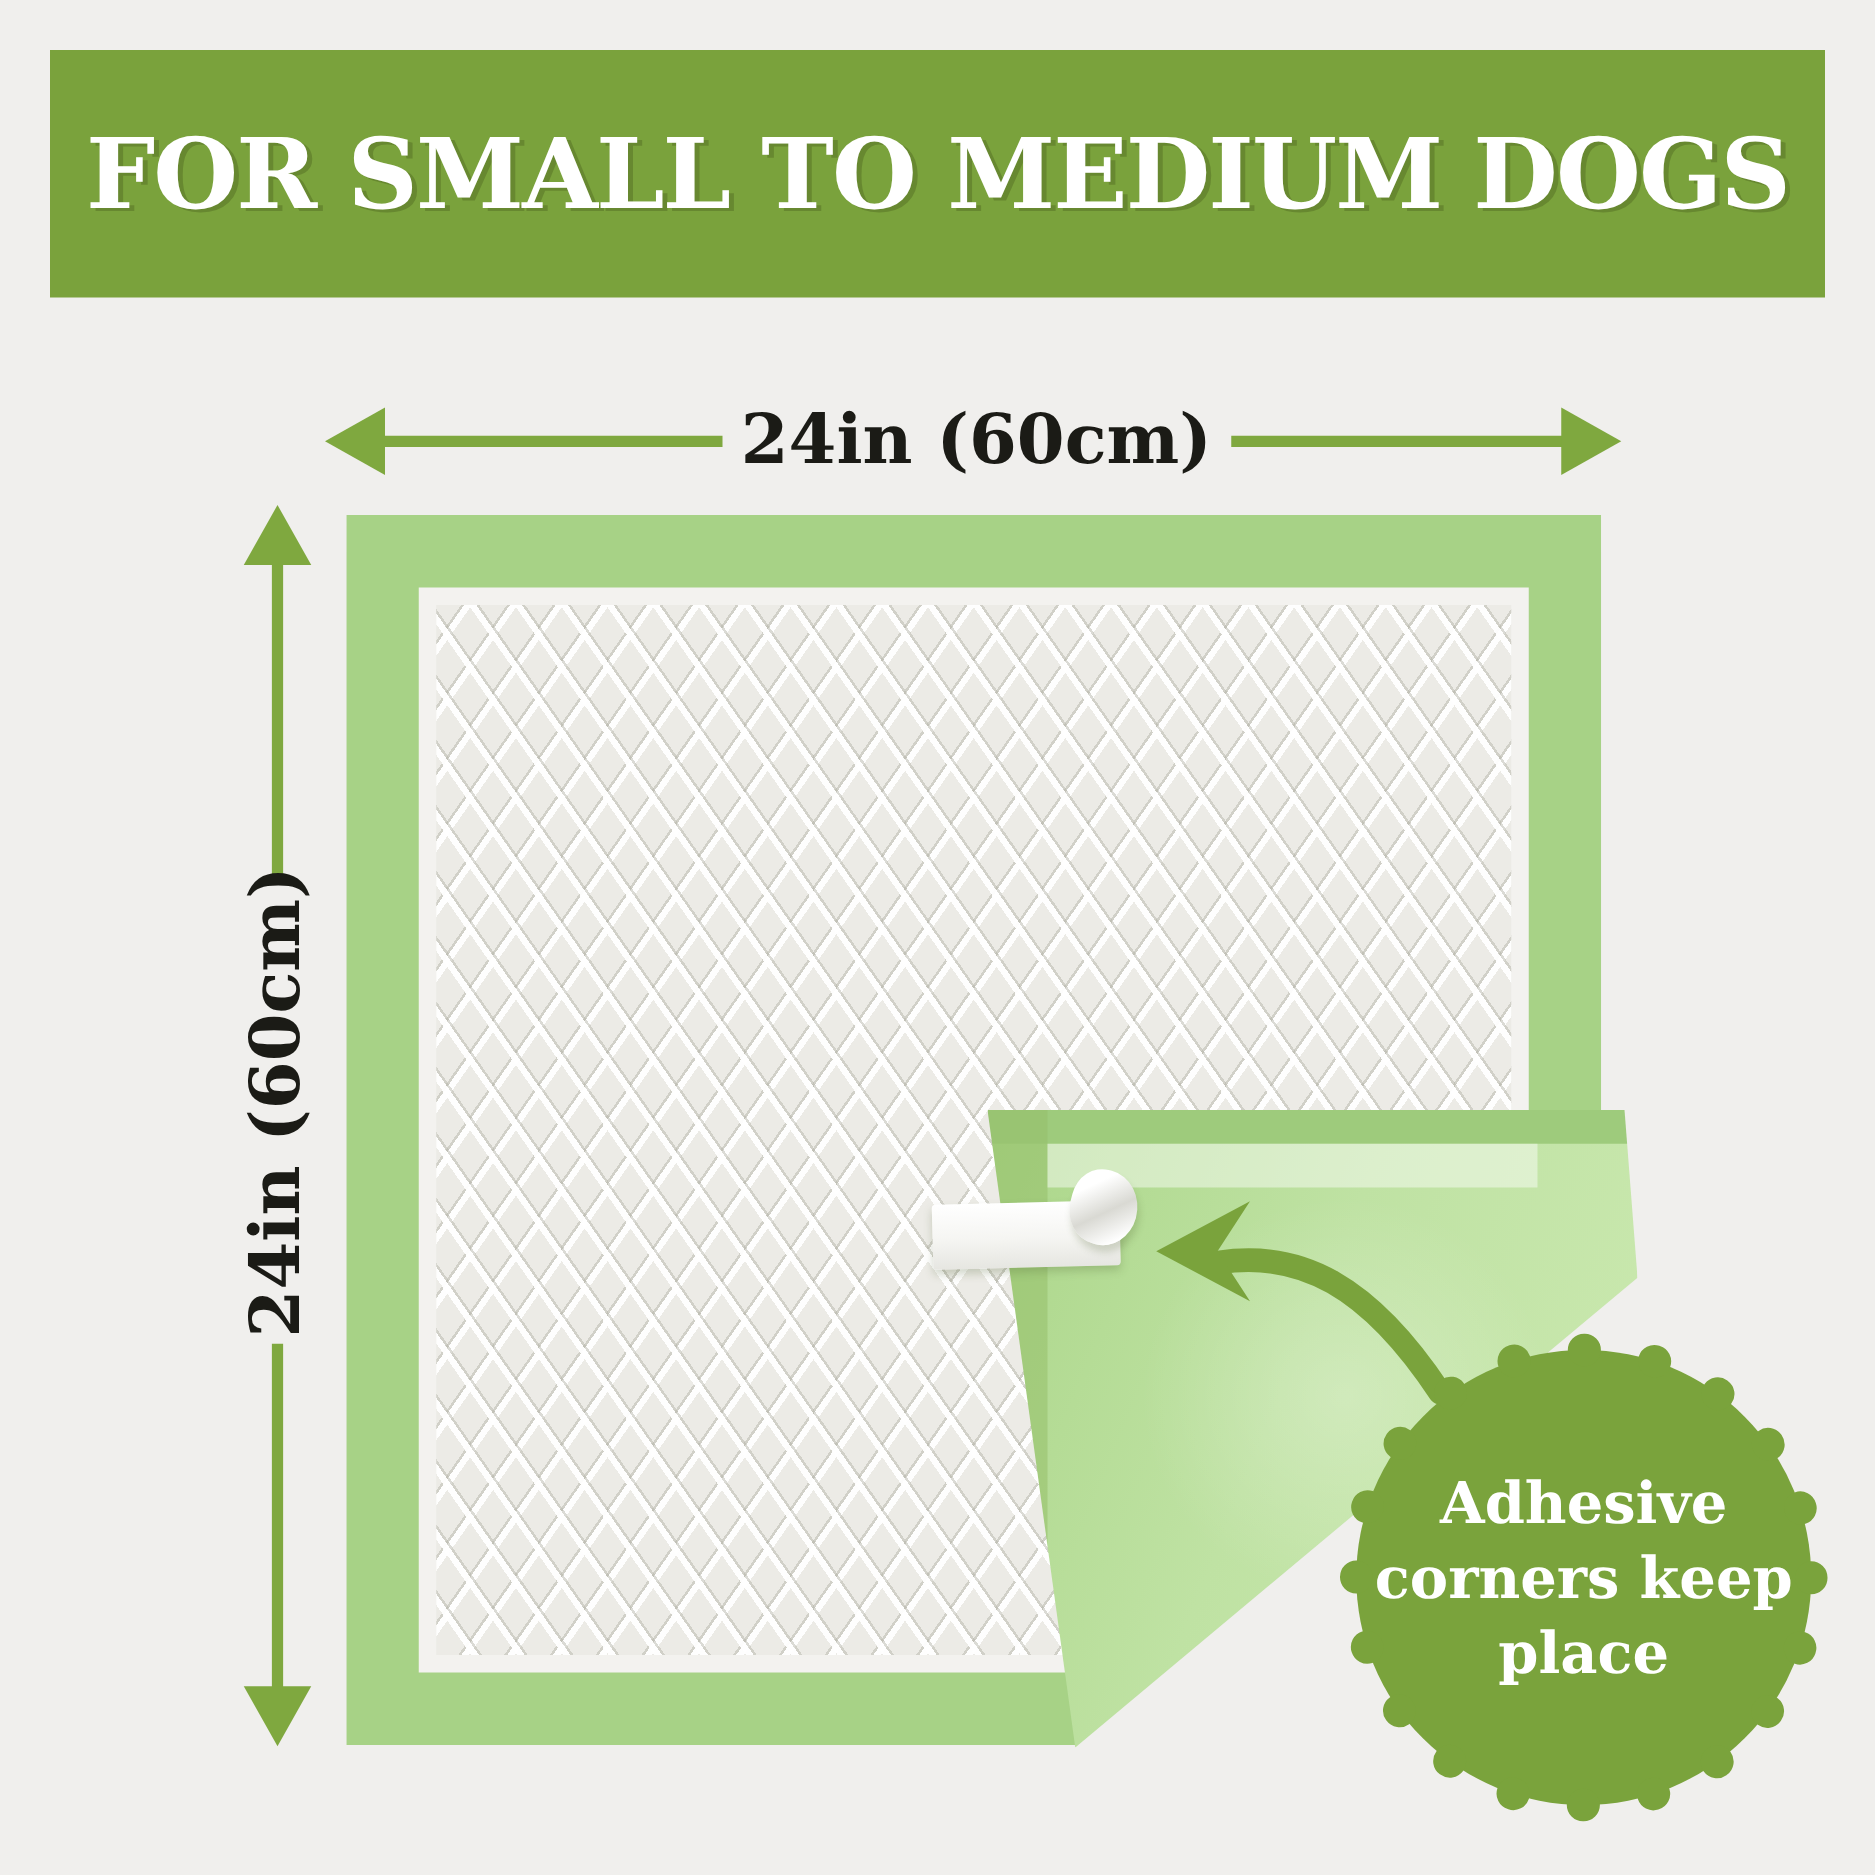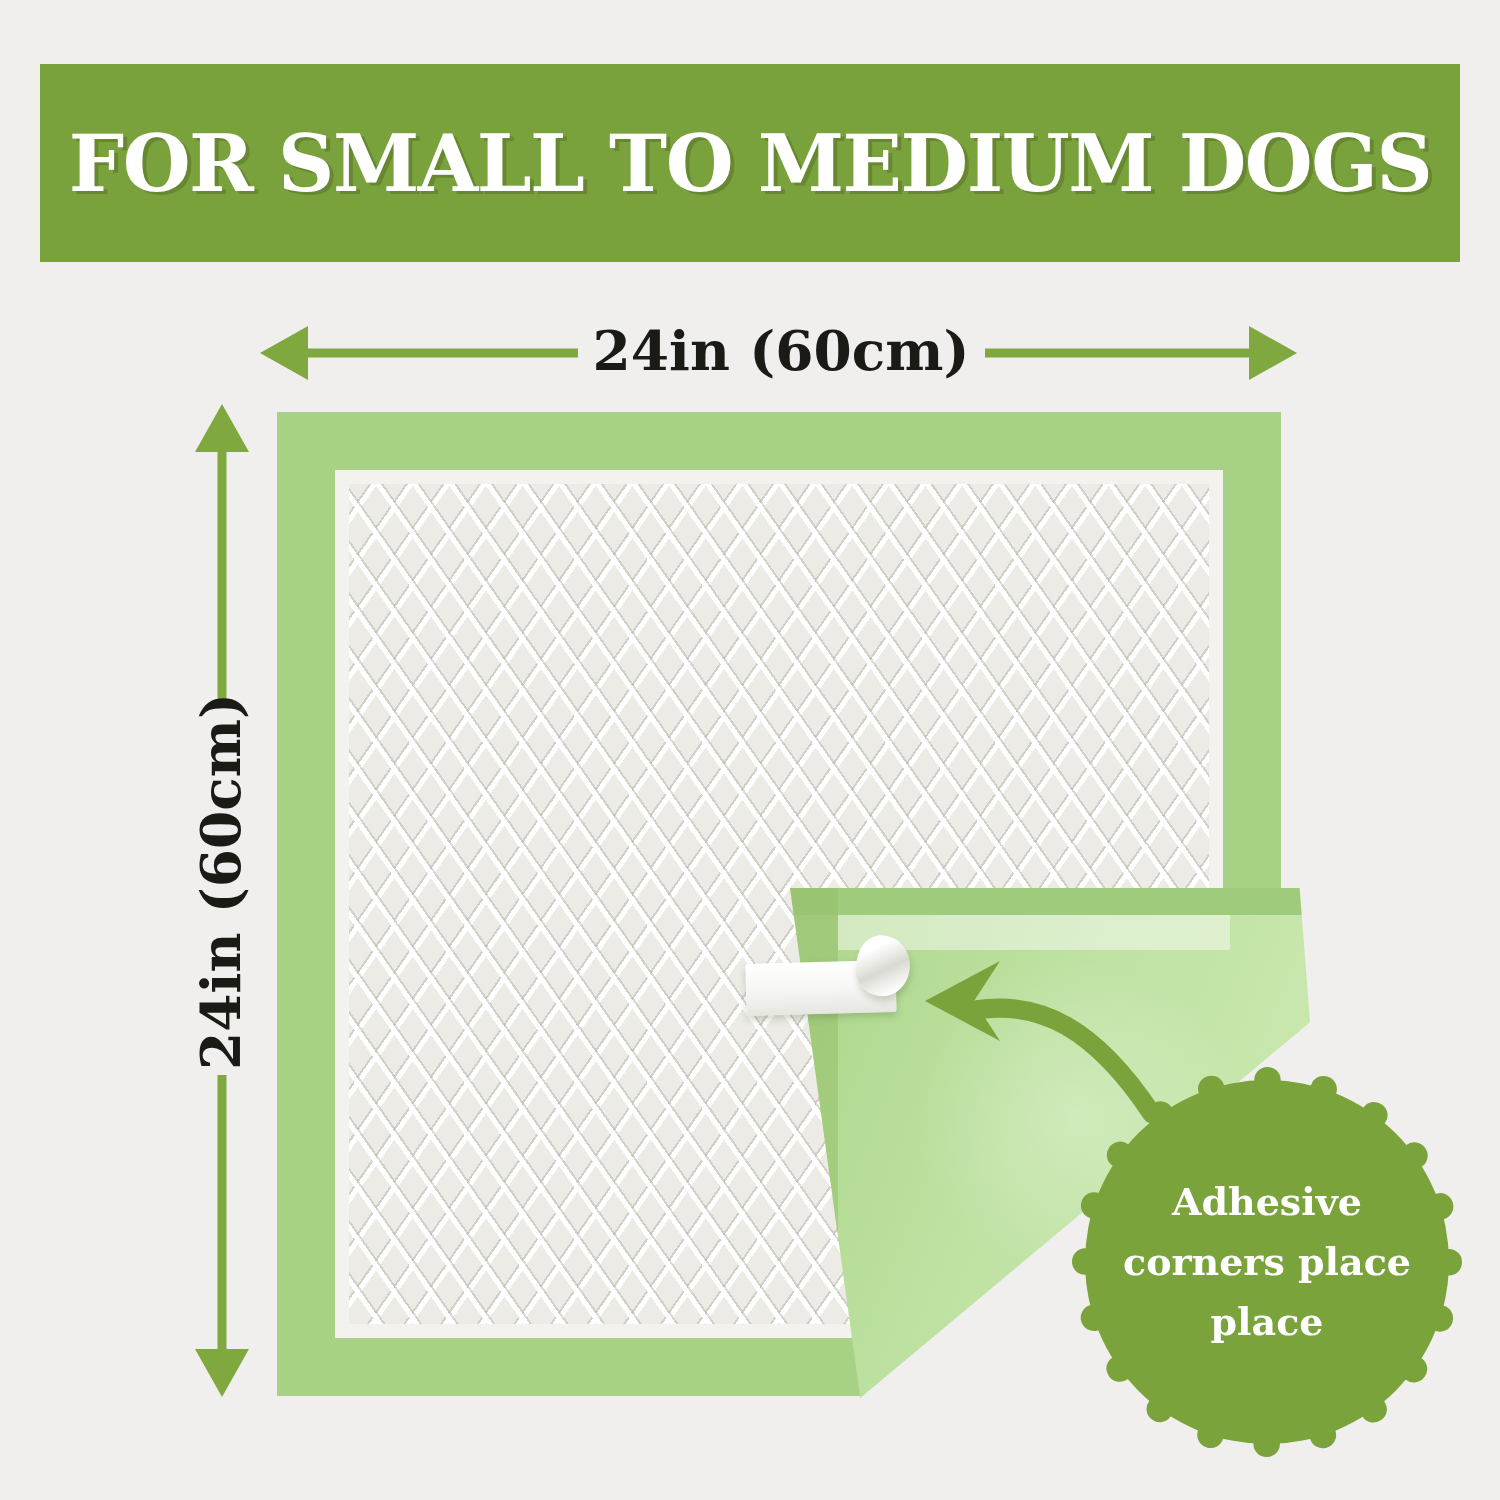"FOR SMALL TO MEDIUM DOGS" .banner { margin-top: 24px -> none }
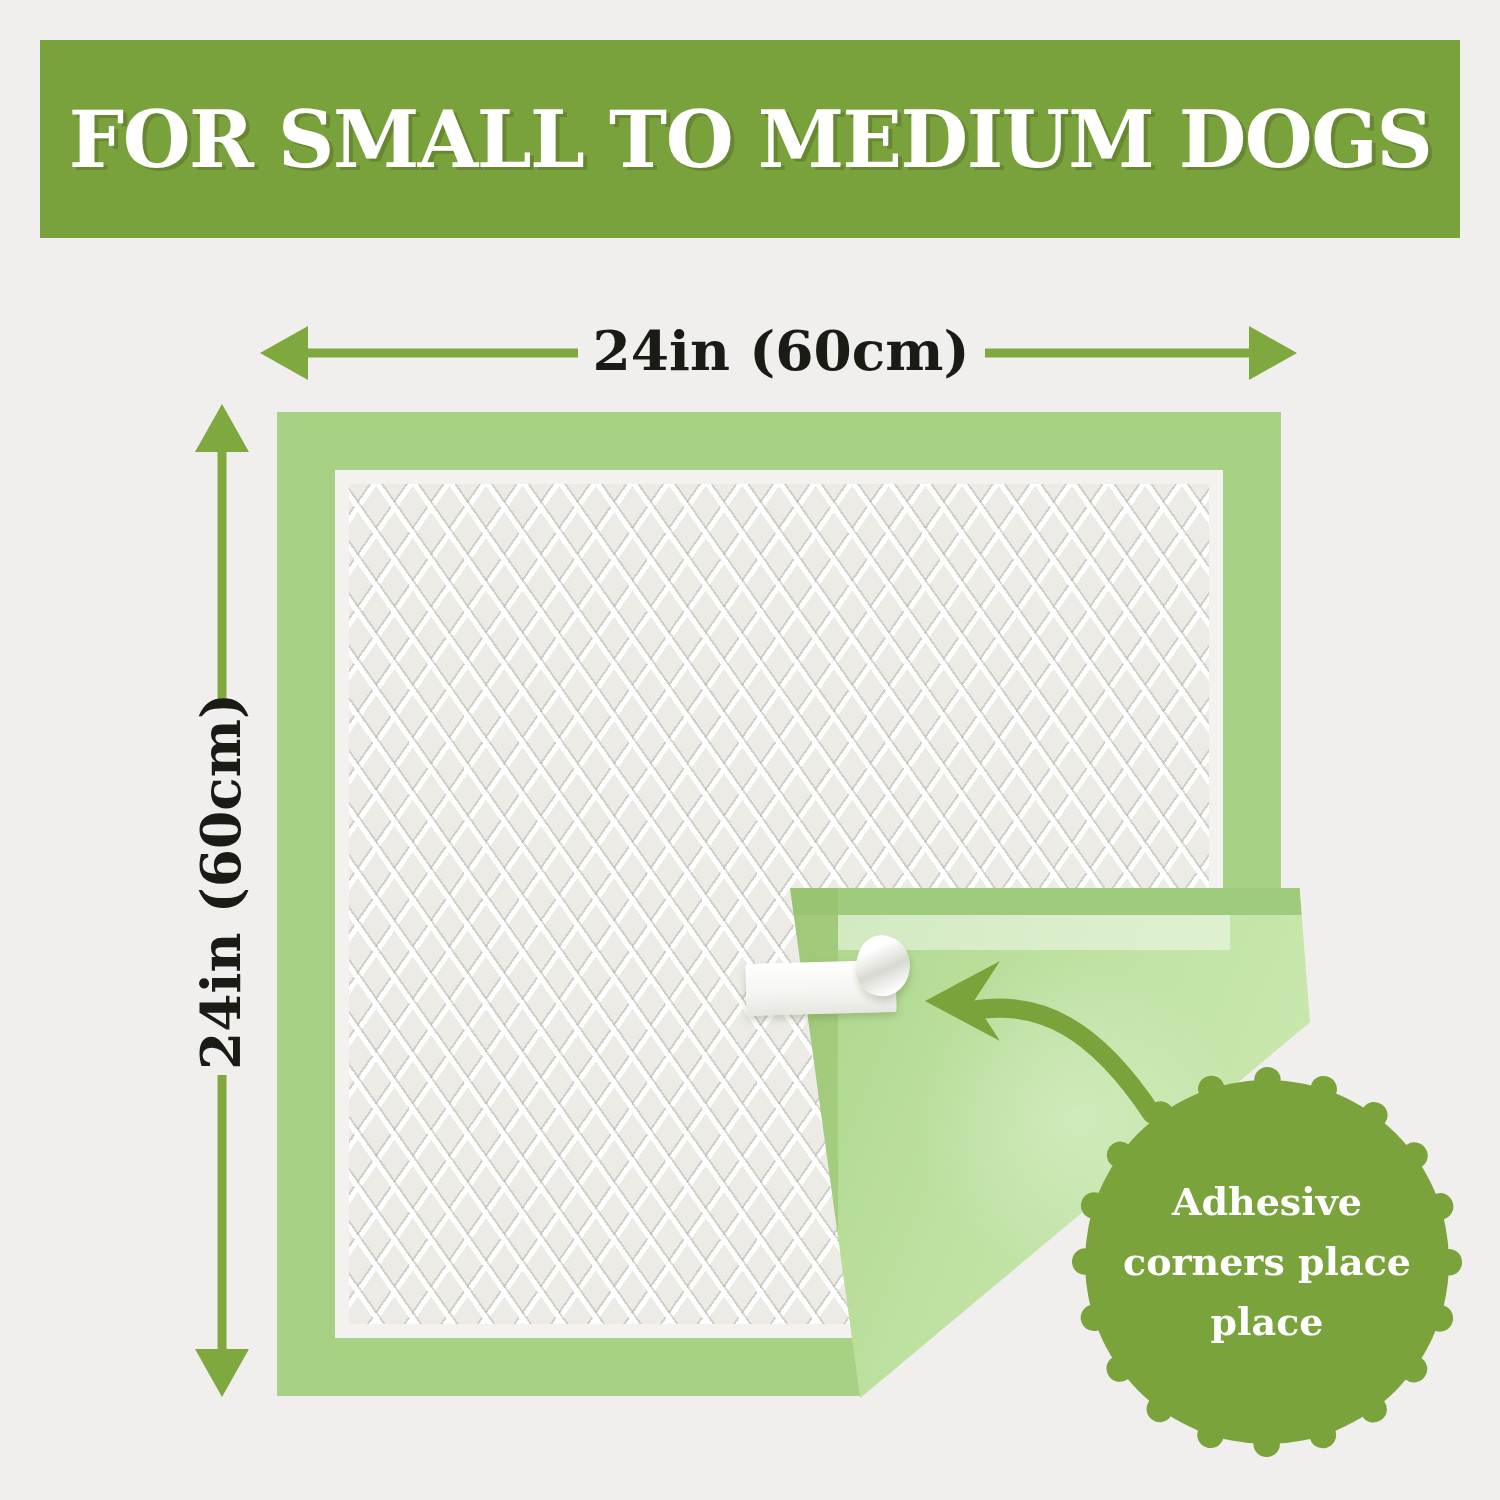"Adhesive" .badge-text { font-size: 38px -> 46px }
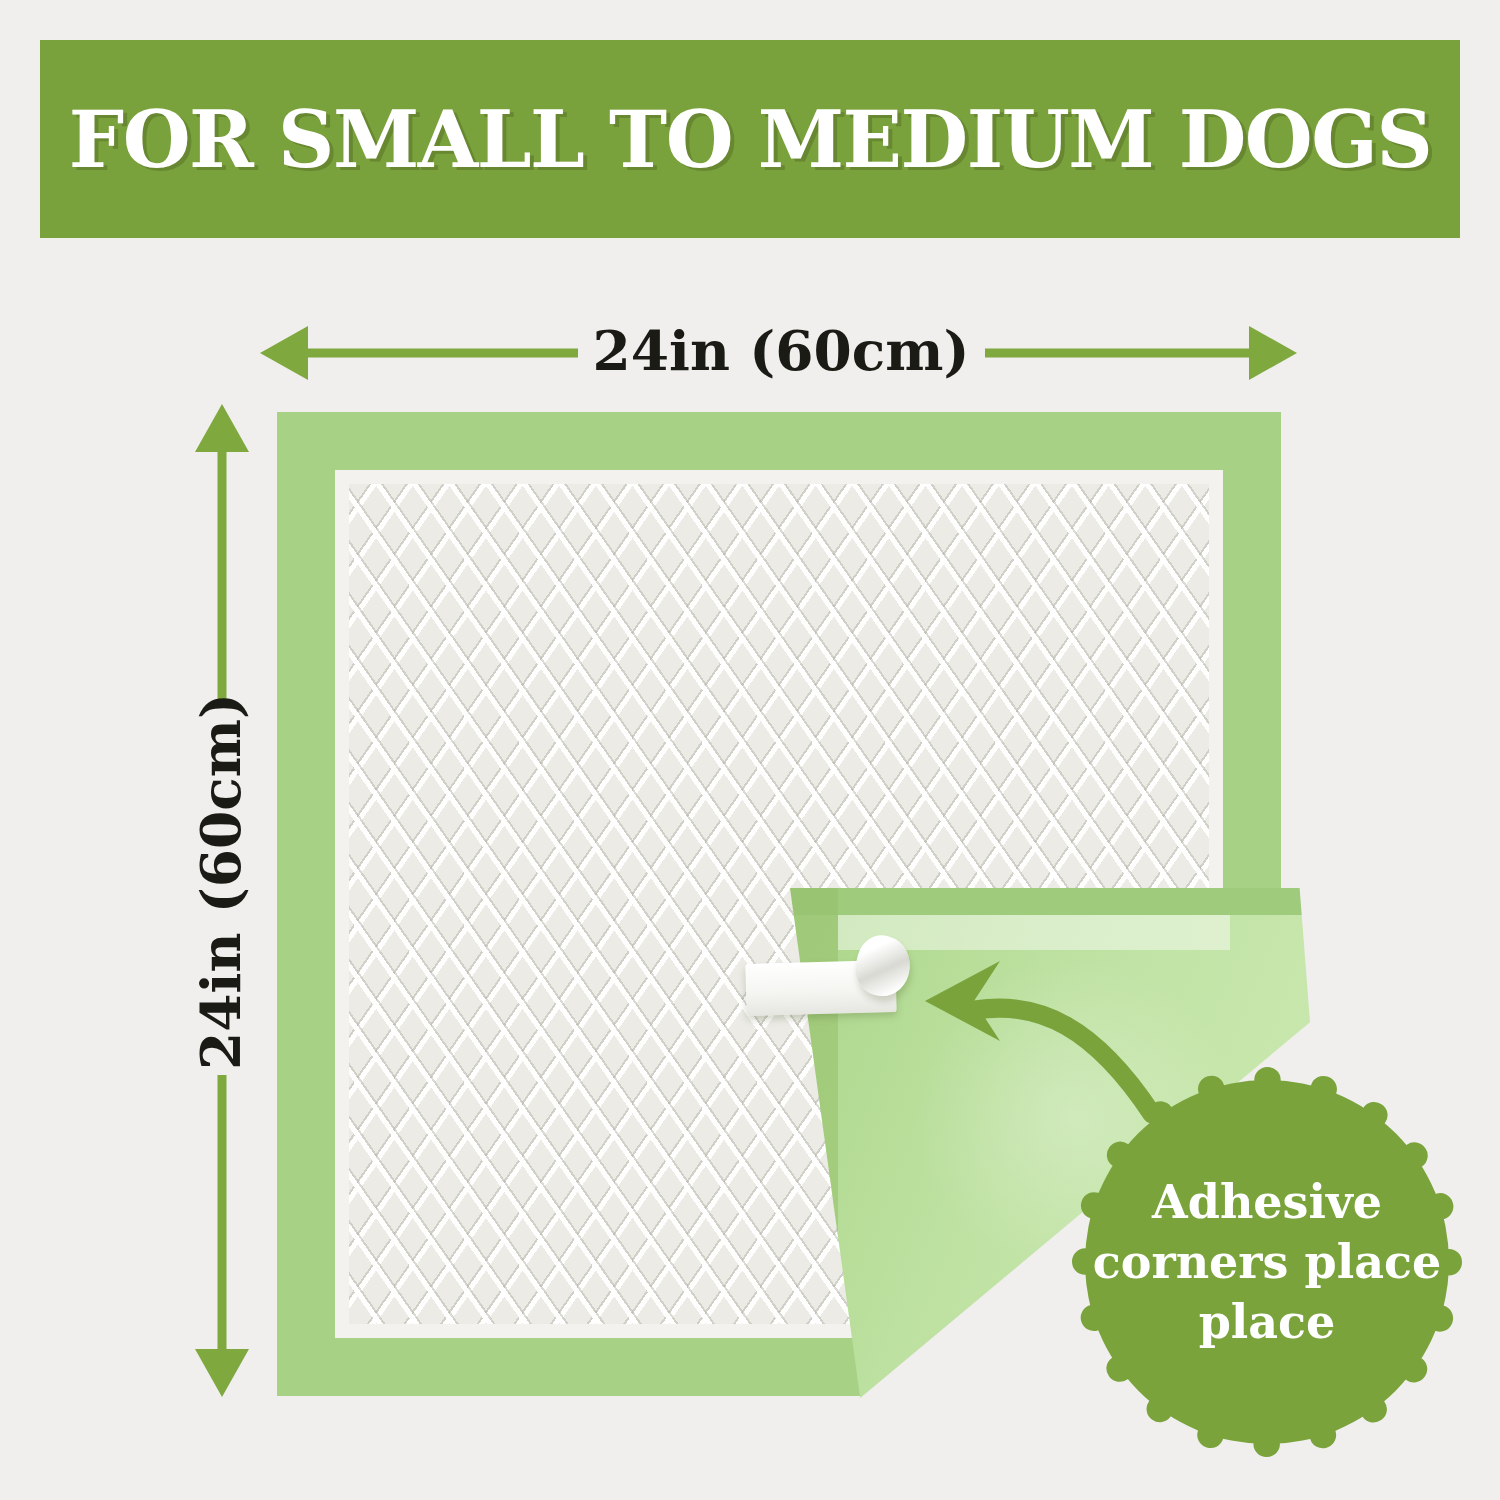"corners place" div { text: place -> keep }
